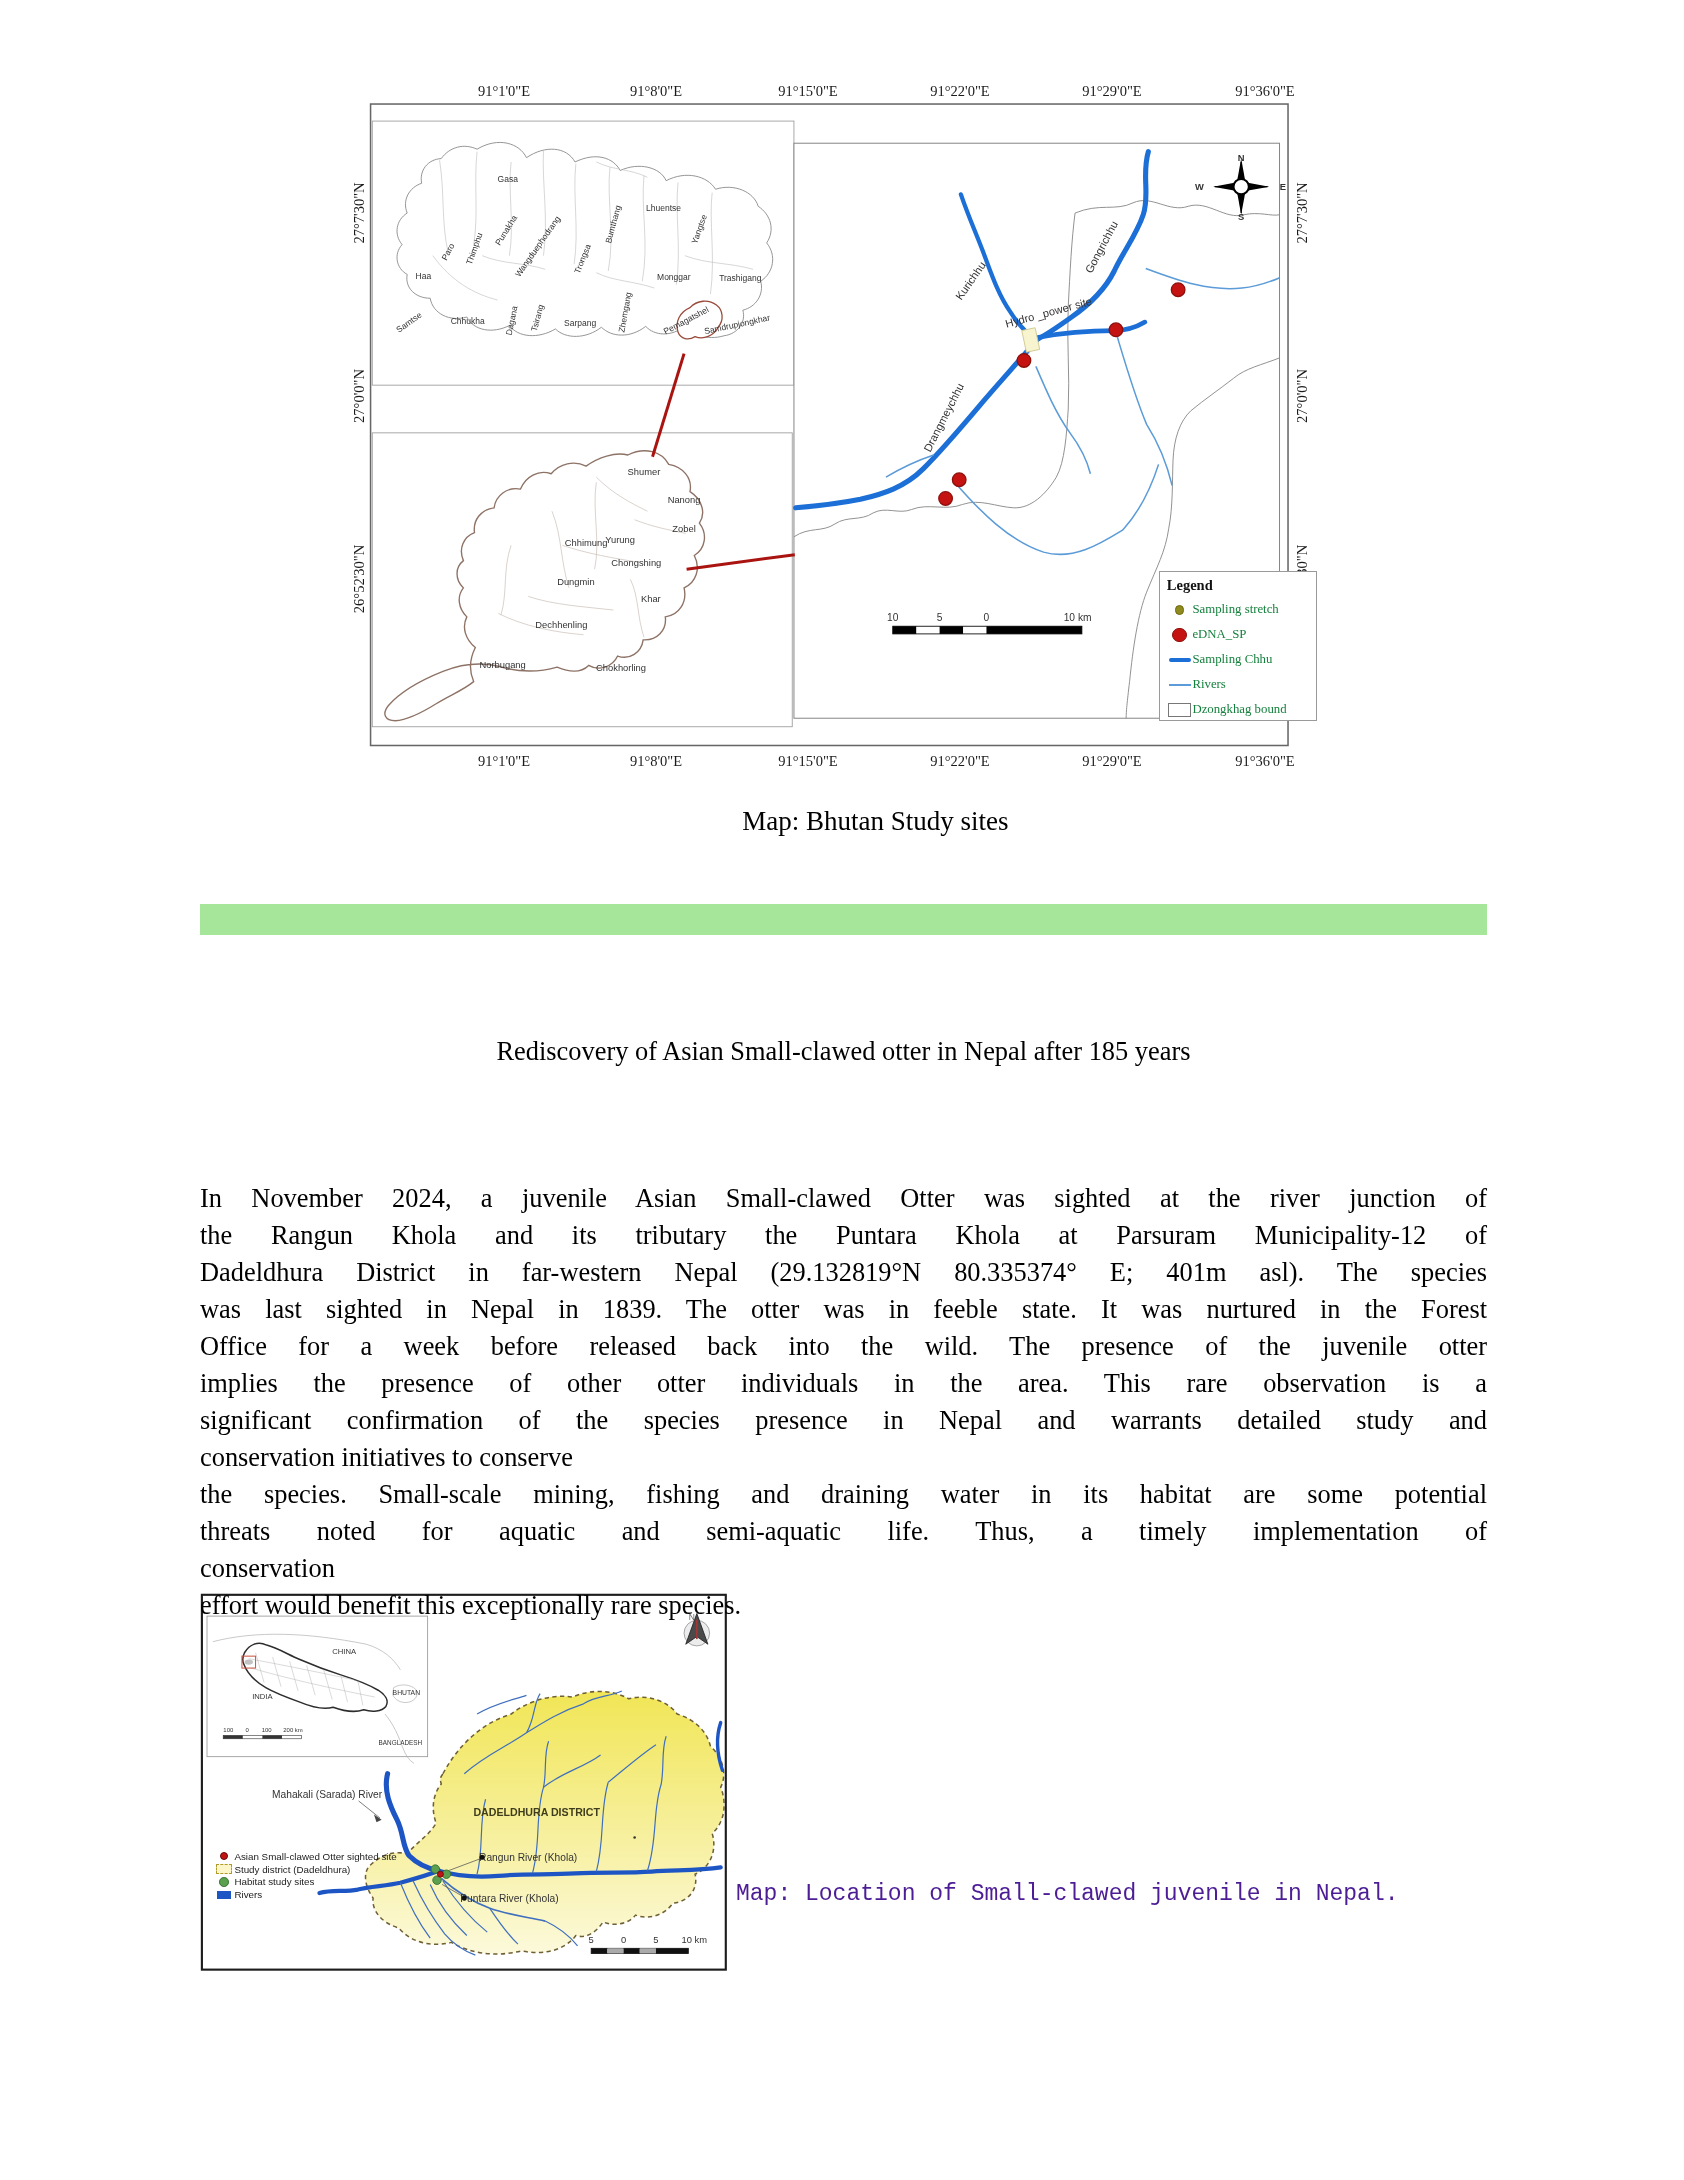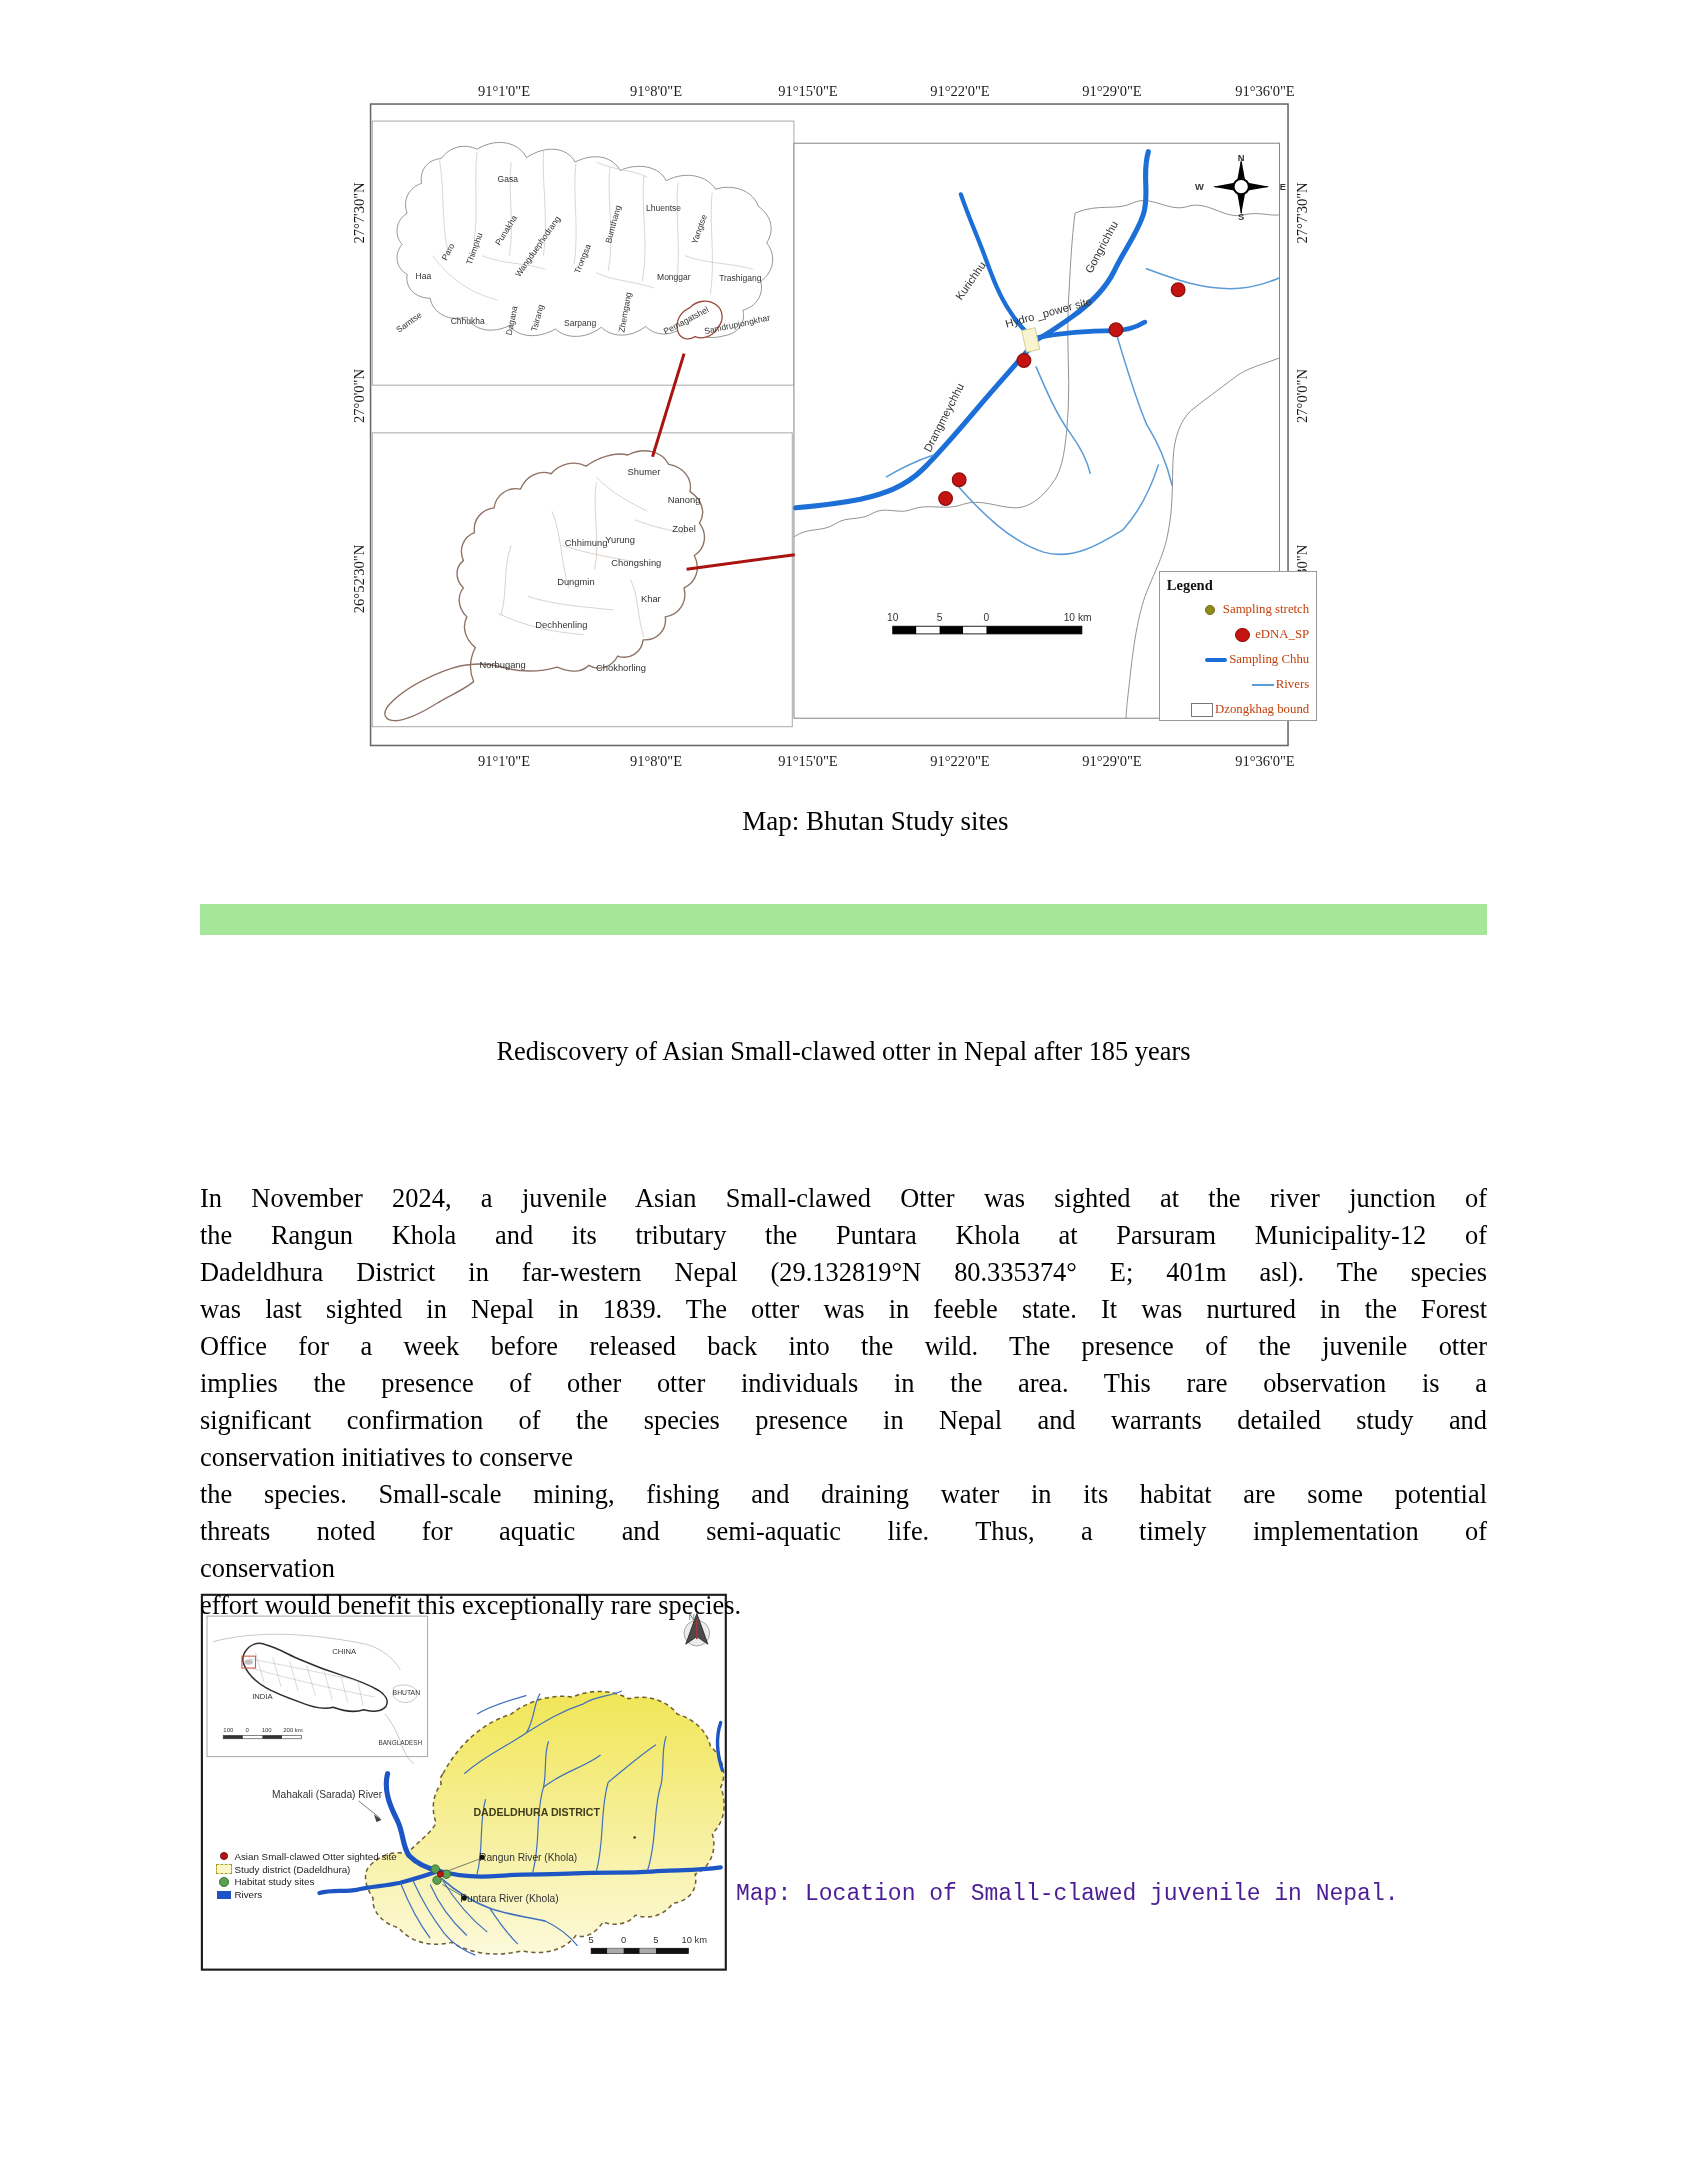"Sampling stretch" .legend1 .row { color: #c2410c -> #15803d; justify-content: flex-end -> none }
